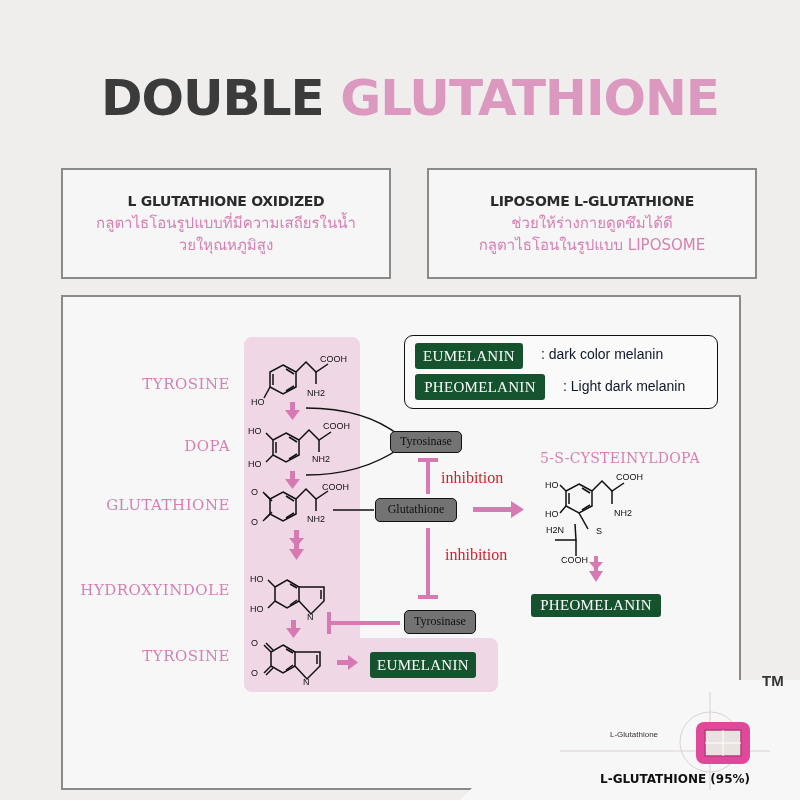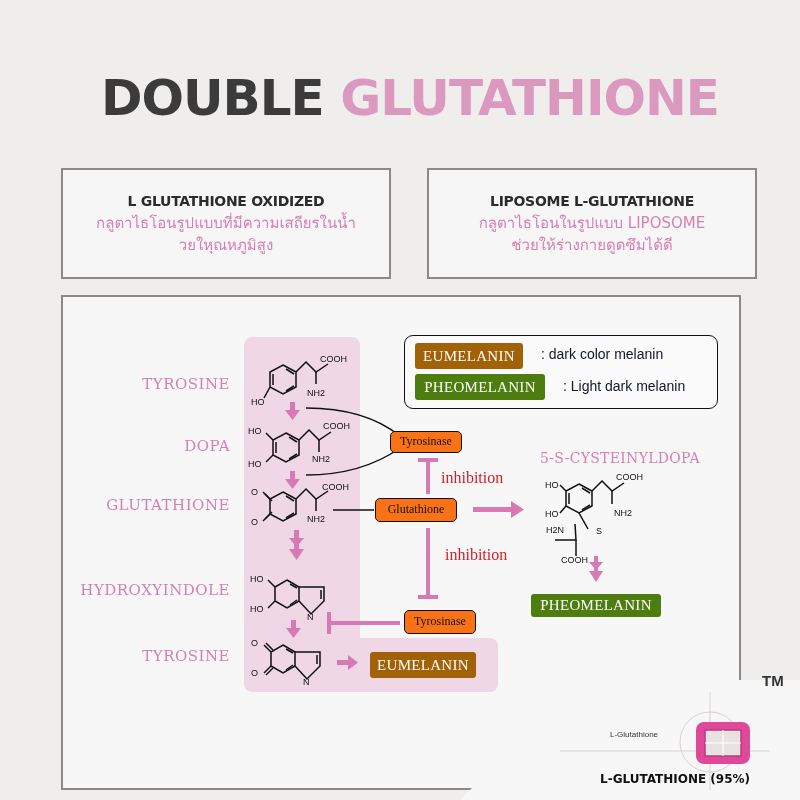"กลูตาไธโอนในรูปแบบ LIPOSOME" div.sub { order: before "ช่วยให้ร่างกายดูดซึมได้ดี" -> after "ช่วยให้ร่างกายดูดซึมได้ดี" }
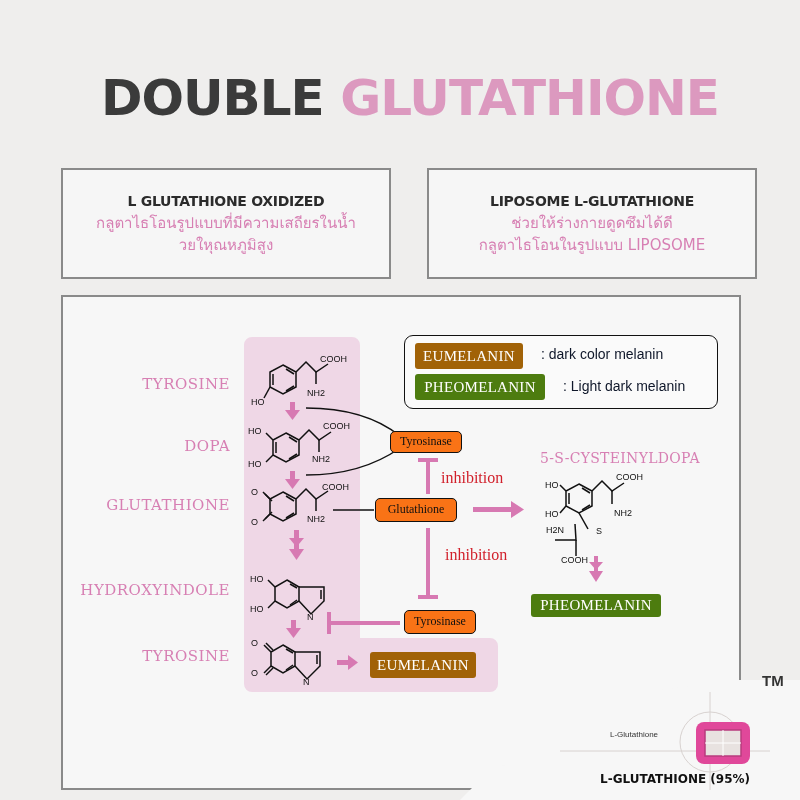"EUMELANIN" .tag.eu { background: #a16207 -> #14532d }
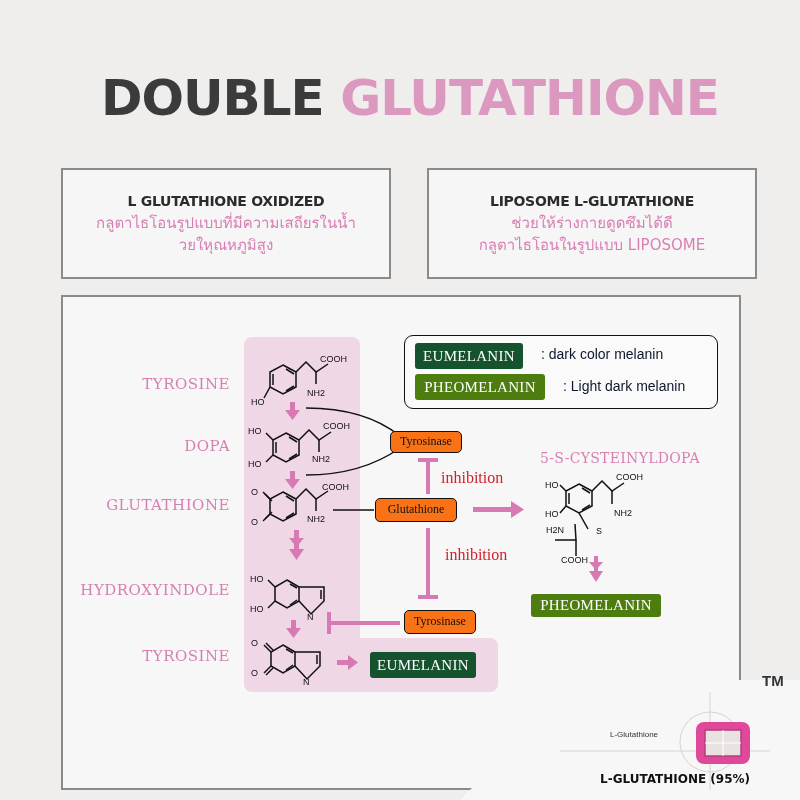"PHEOMELANIN" .tag.pheo { background: #4d7c0f -> #14532d }
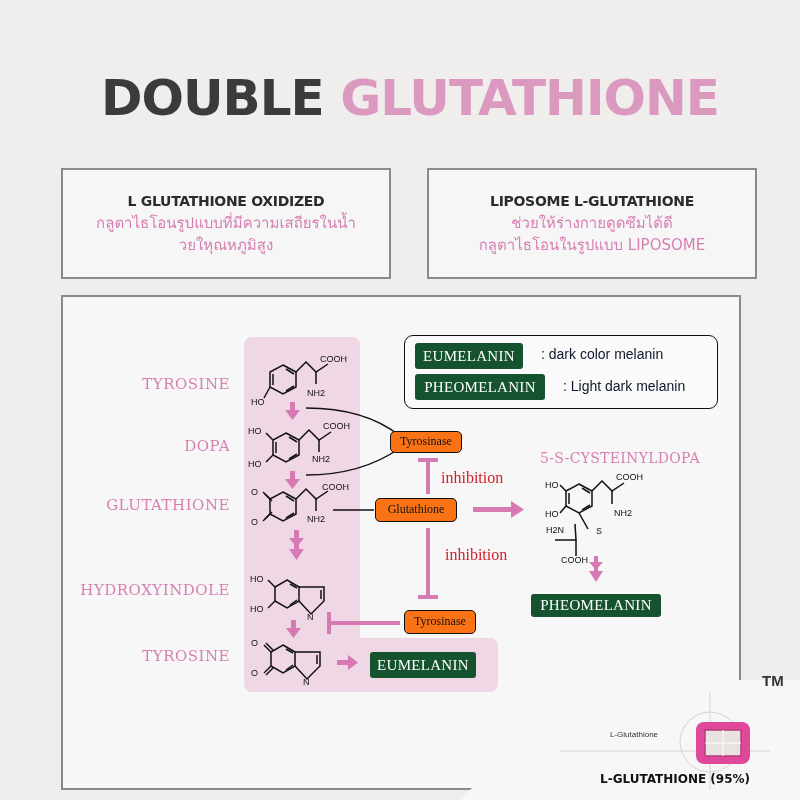"Tyrosinase" .box-node { background: #f97316 -> #737373 }
